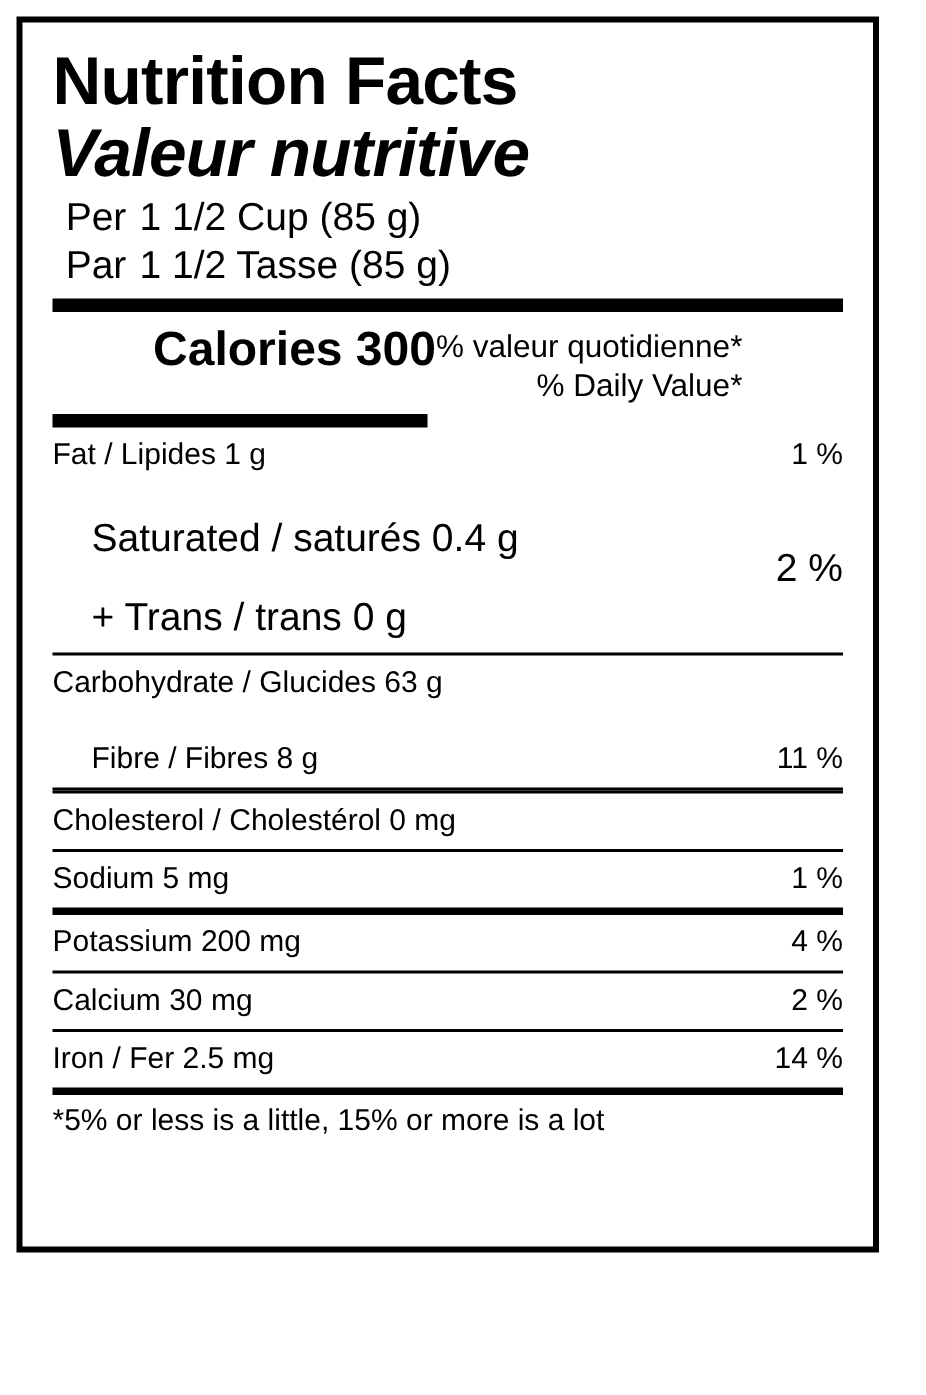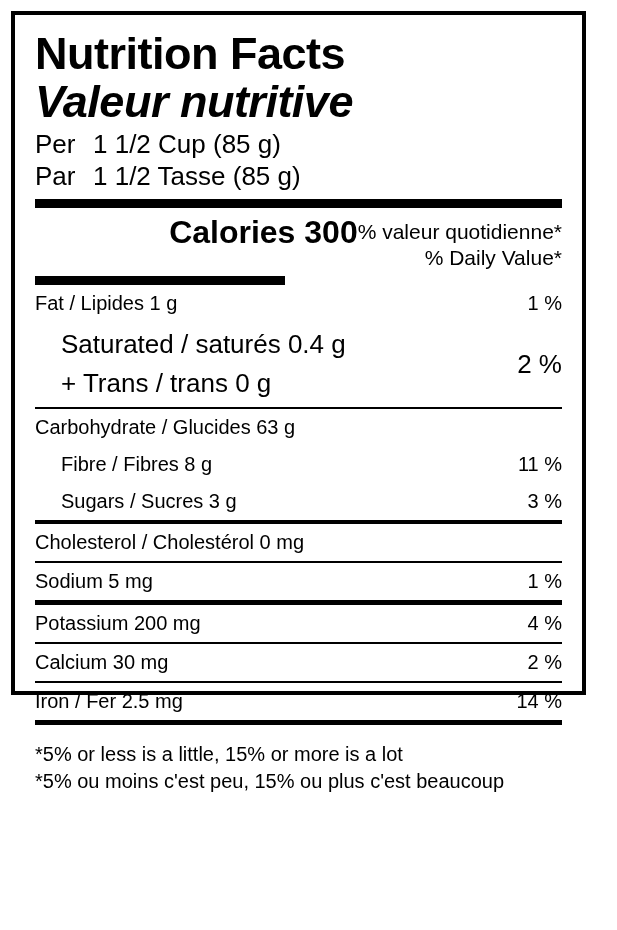"Nutrition Facts" .panel { height: 684px -> 824px }
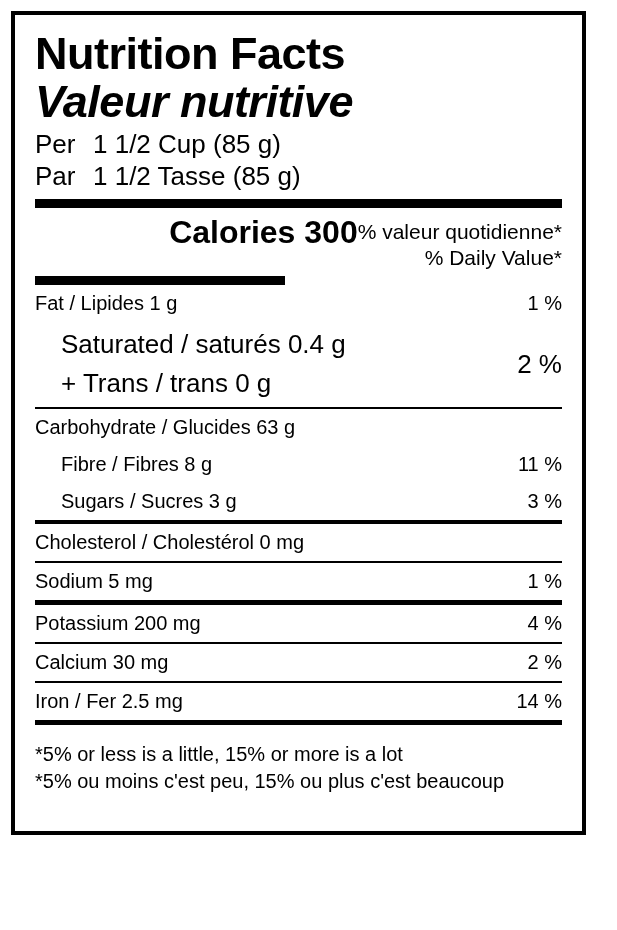"Per" .serving-row { text-align: none -> center }
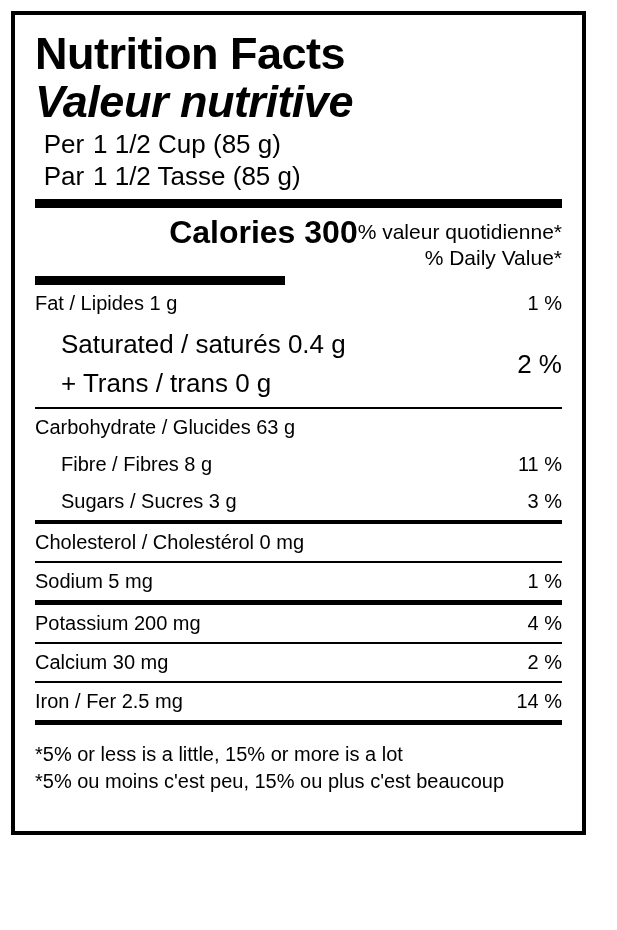"Calories 300" .cal-block { justify-content: flex-end -> center }
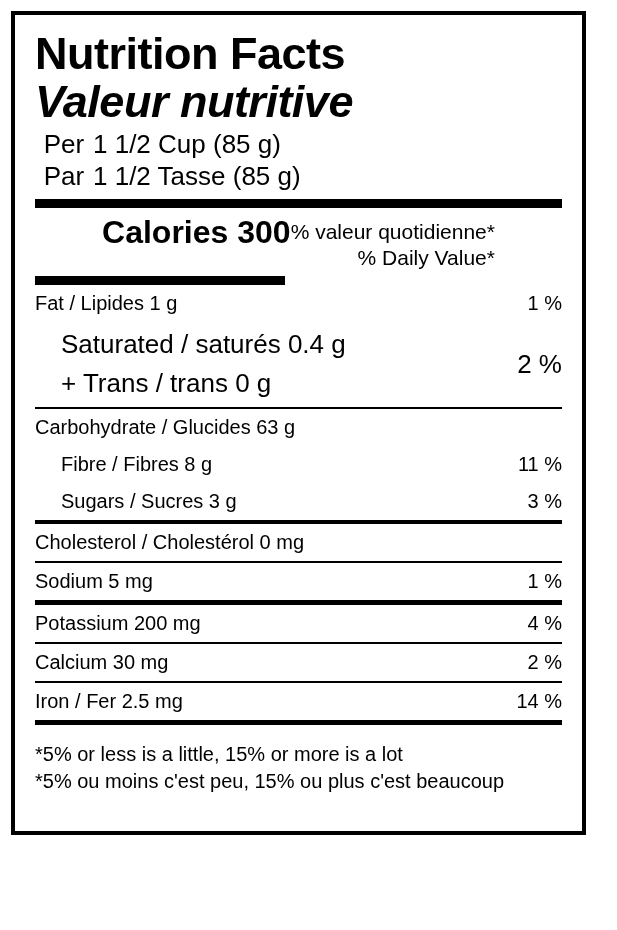"Saturated / saturés 0.4 g" .indent { margin-top: none -> 14px }
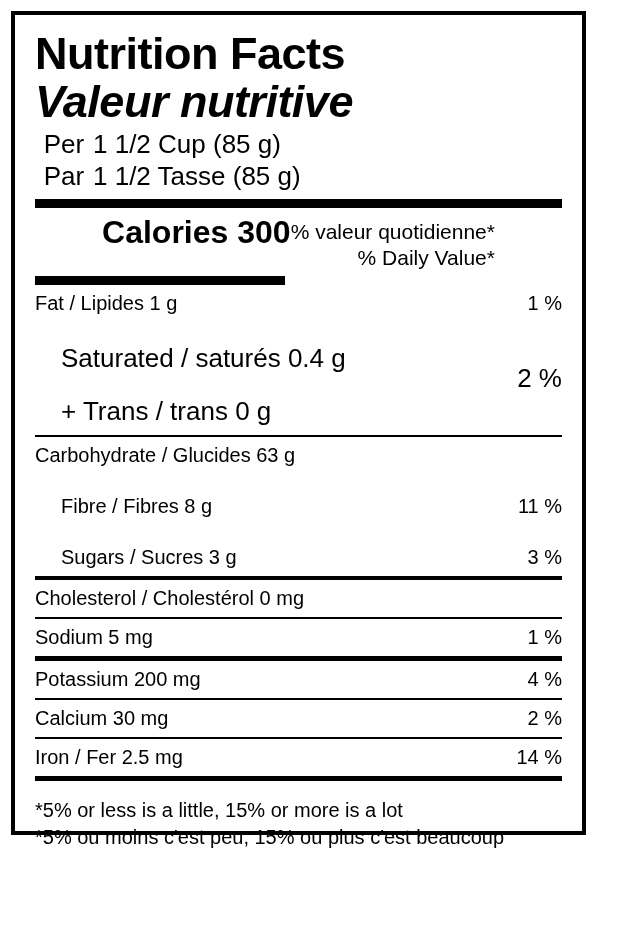"Sugars / Sucres 3 g" div.row { html: <div> <span>Sugars / Sucres 3 g</span> <span>3 %</span> </div> -> none }
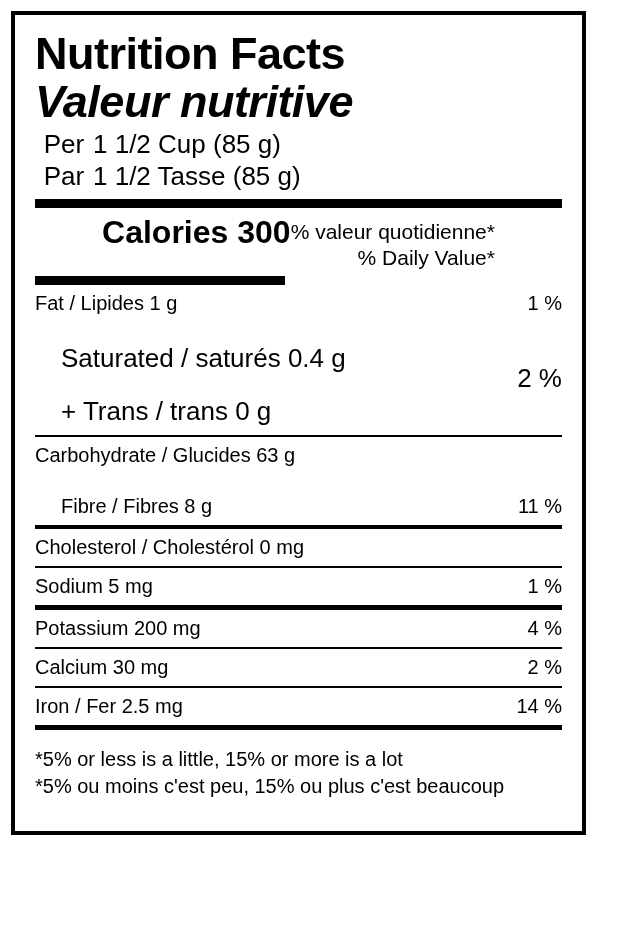"*5% or less is a" .footnote { padding-top: 16px -> 4px }
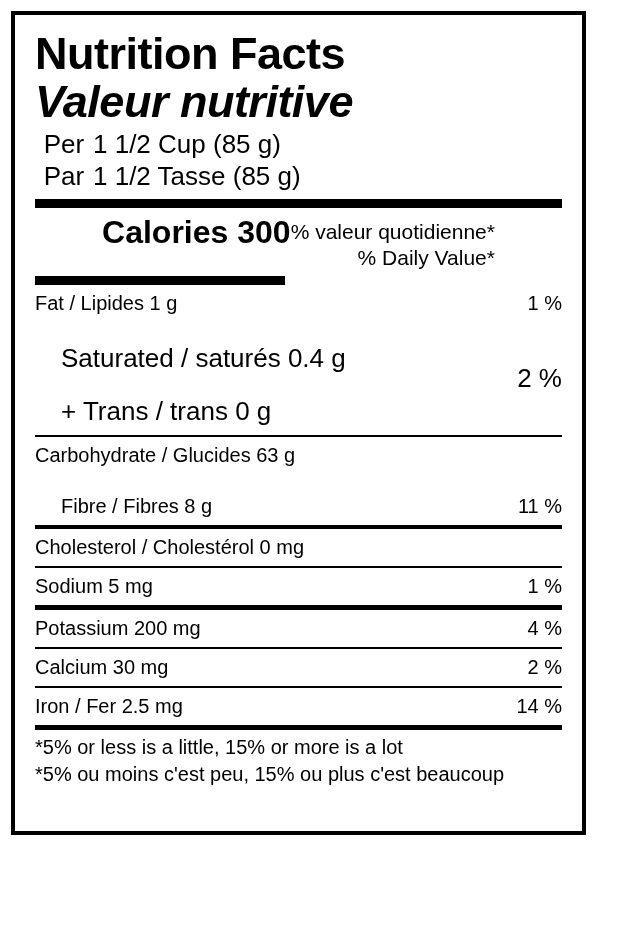"*5% ou moins c'est peu," div { html: <div>*5% ou moins c'est peu, 15% ou plus c'est beaucoup</div> -> none }
